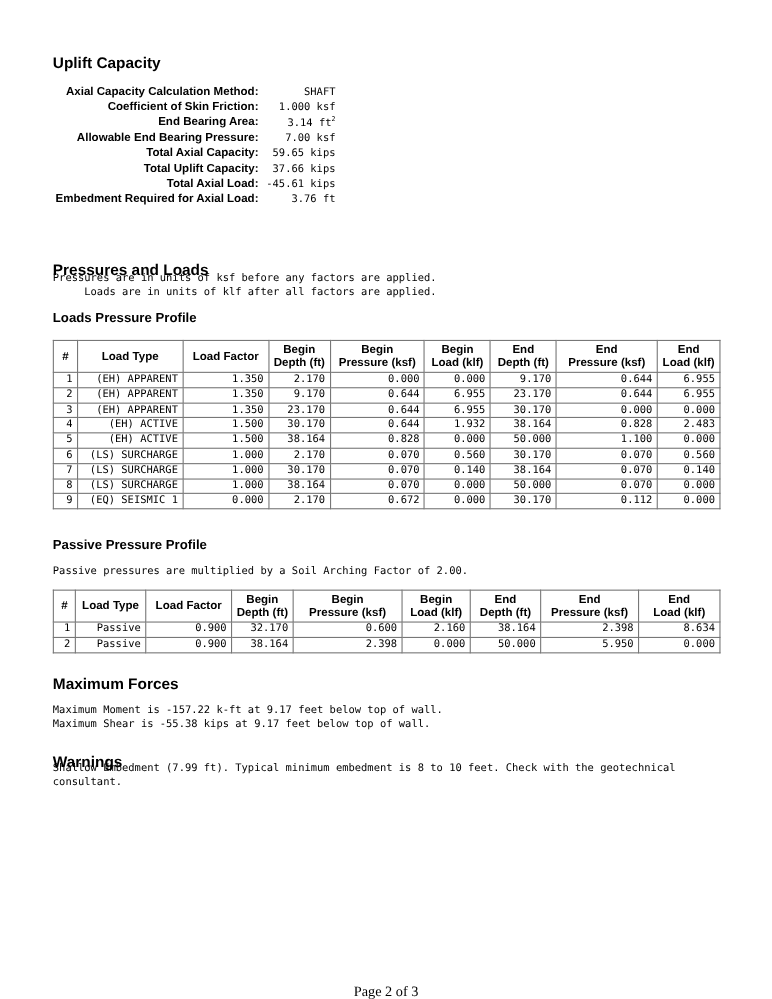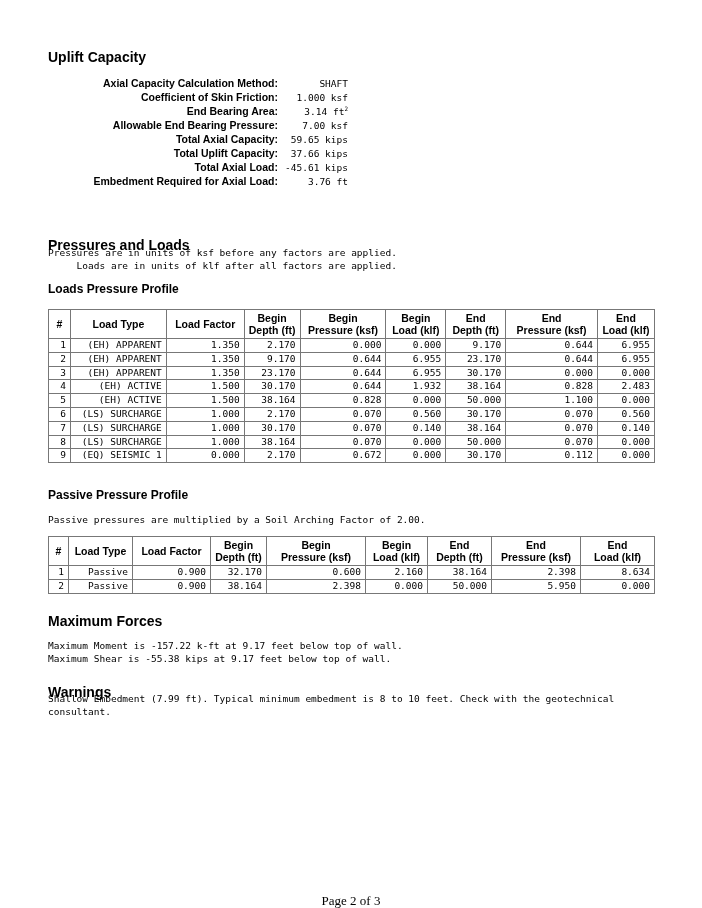"Axial Capacity Calculation Method:" .kv-row { margin-left: 43px -> none }
